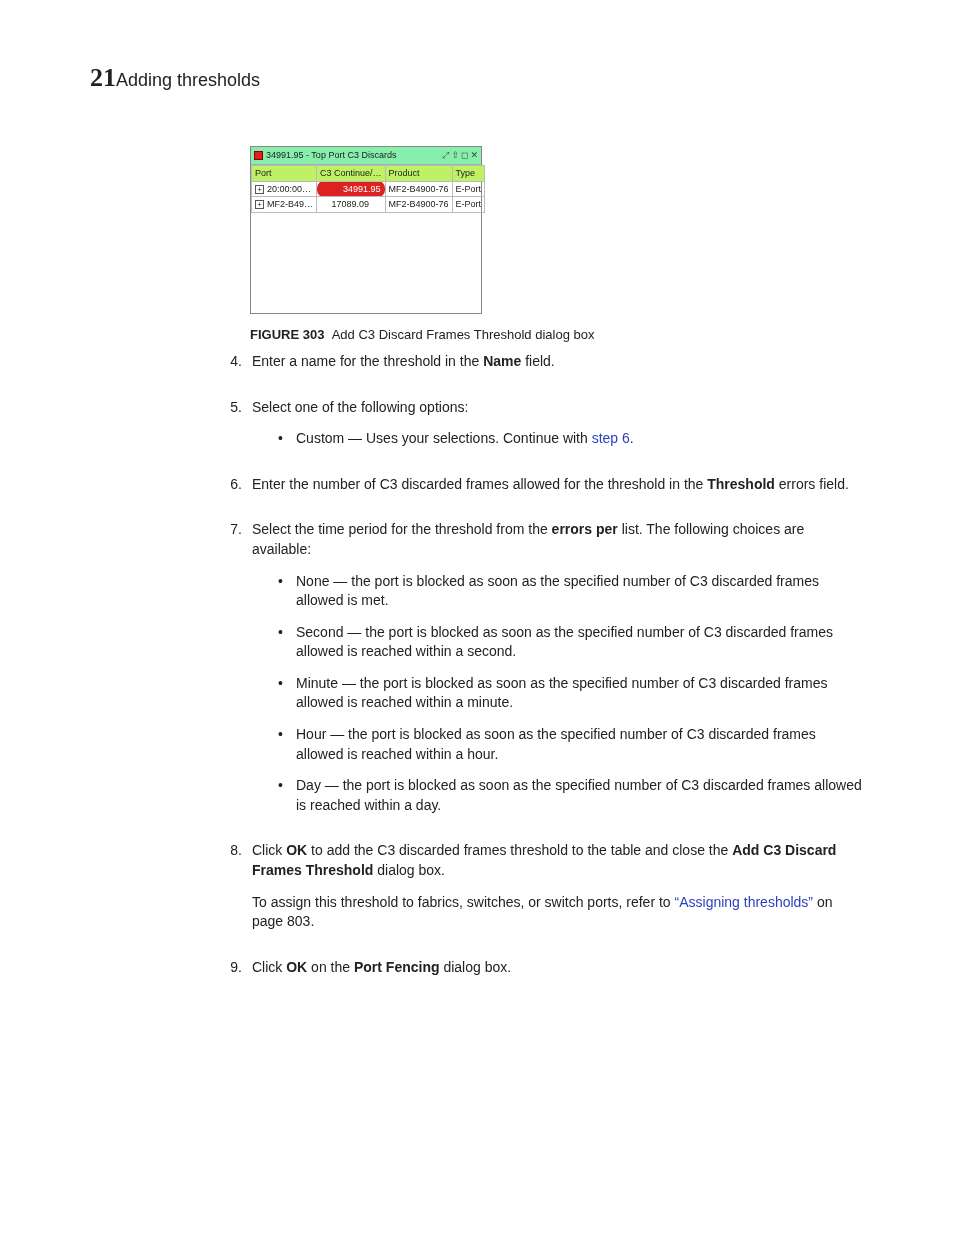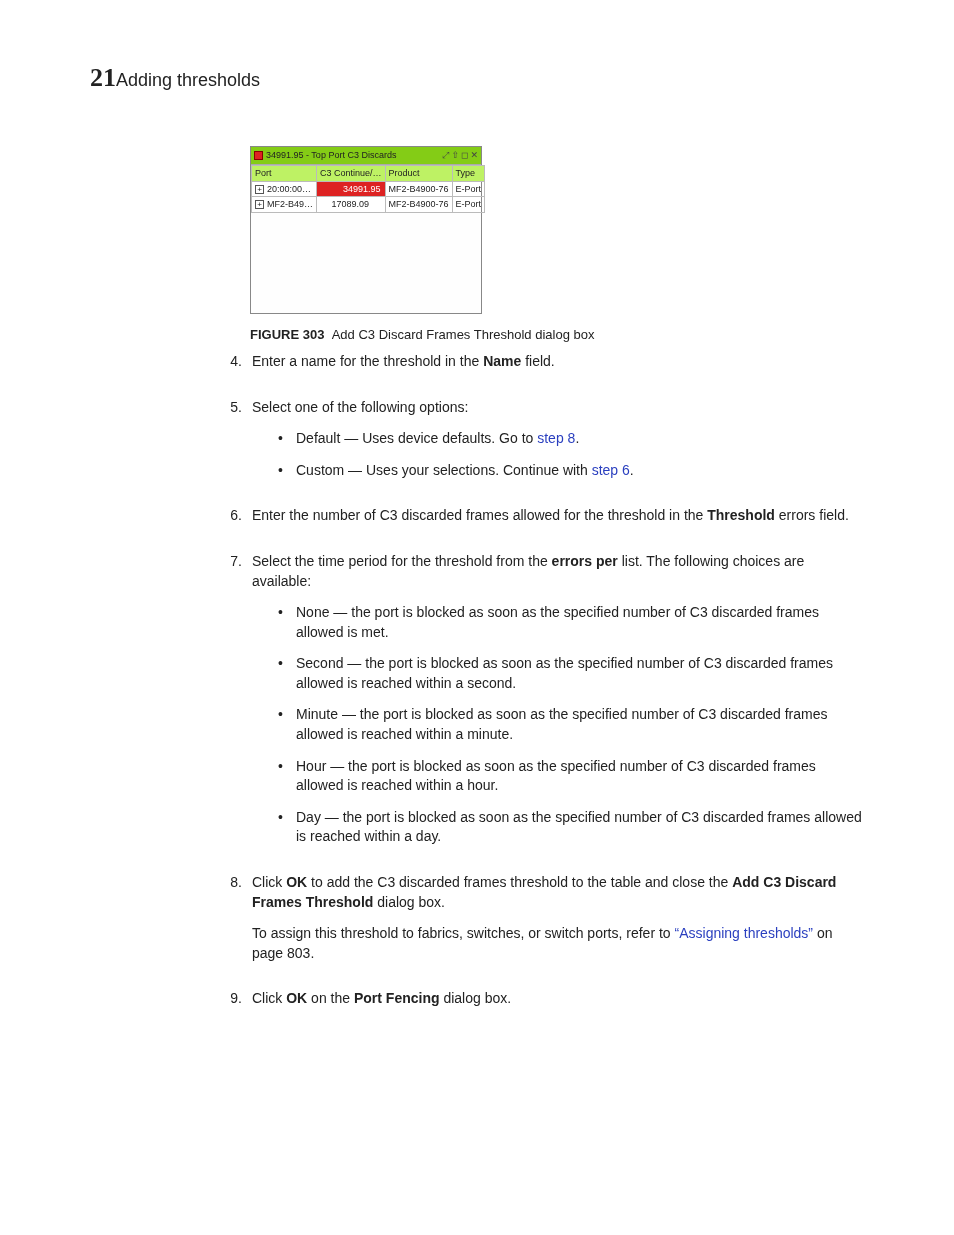"34991.95 - Top Port C3" .fig-titlebar { background: #84cc16 -> #86efac }
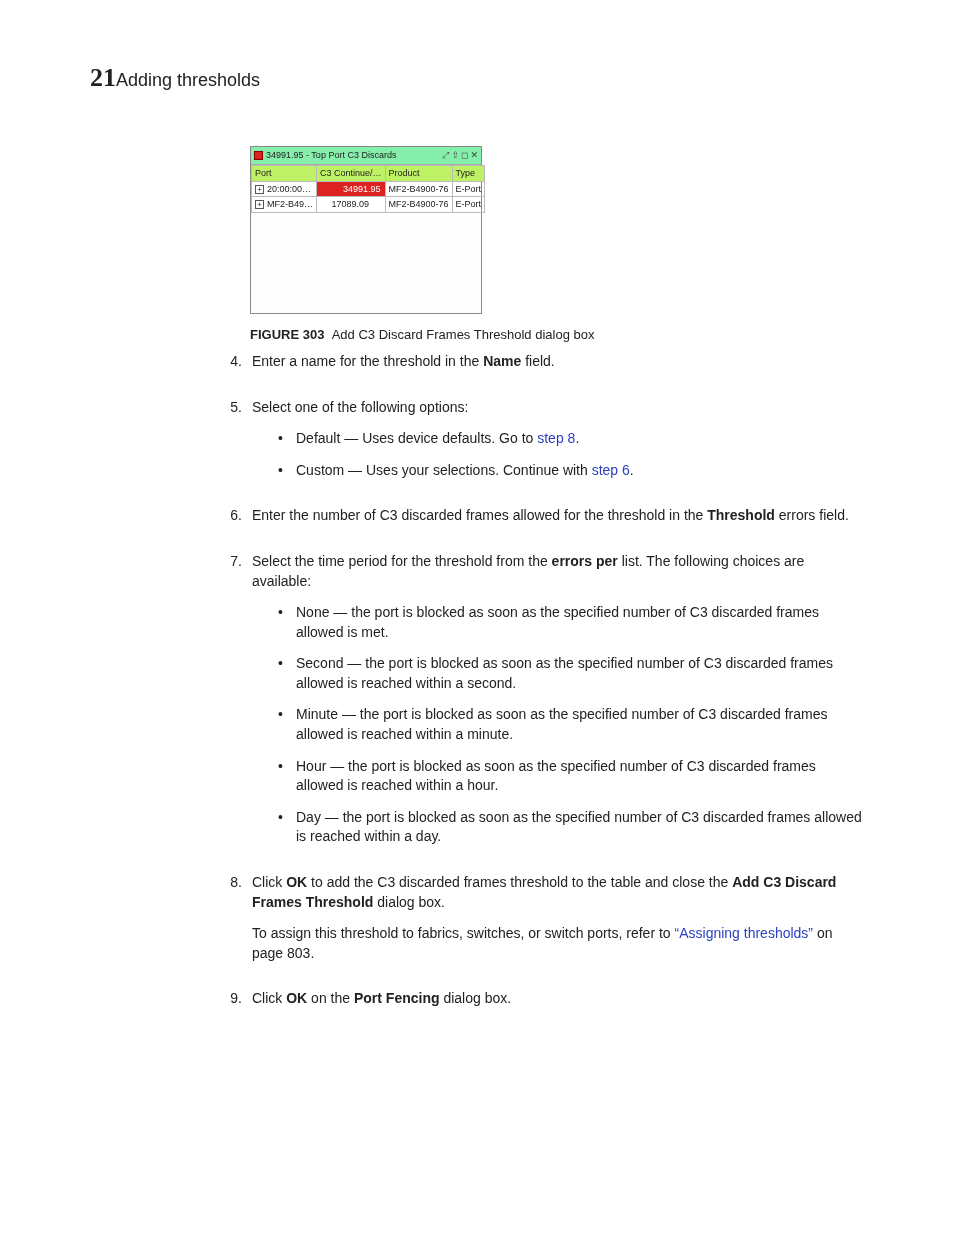"34991.95" .fig-table .hl { border-radius: none -> 7px }
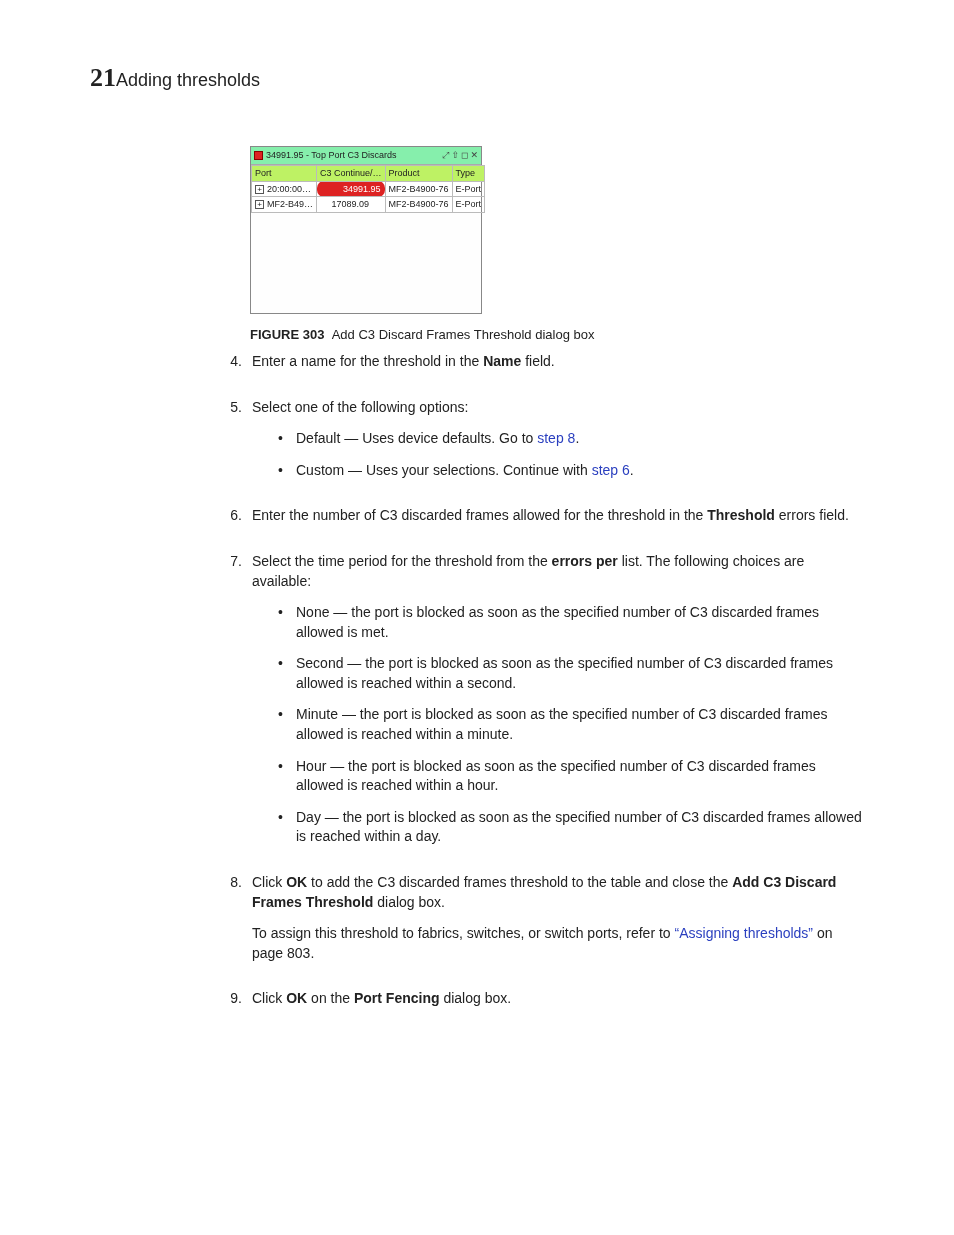"Default — Uses device defaults." li { html: <li> <span>Default — Uses device defaults. Go to </span><span>step 8</span><span>.</span> </li> -> none }
